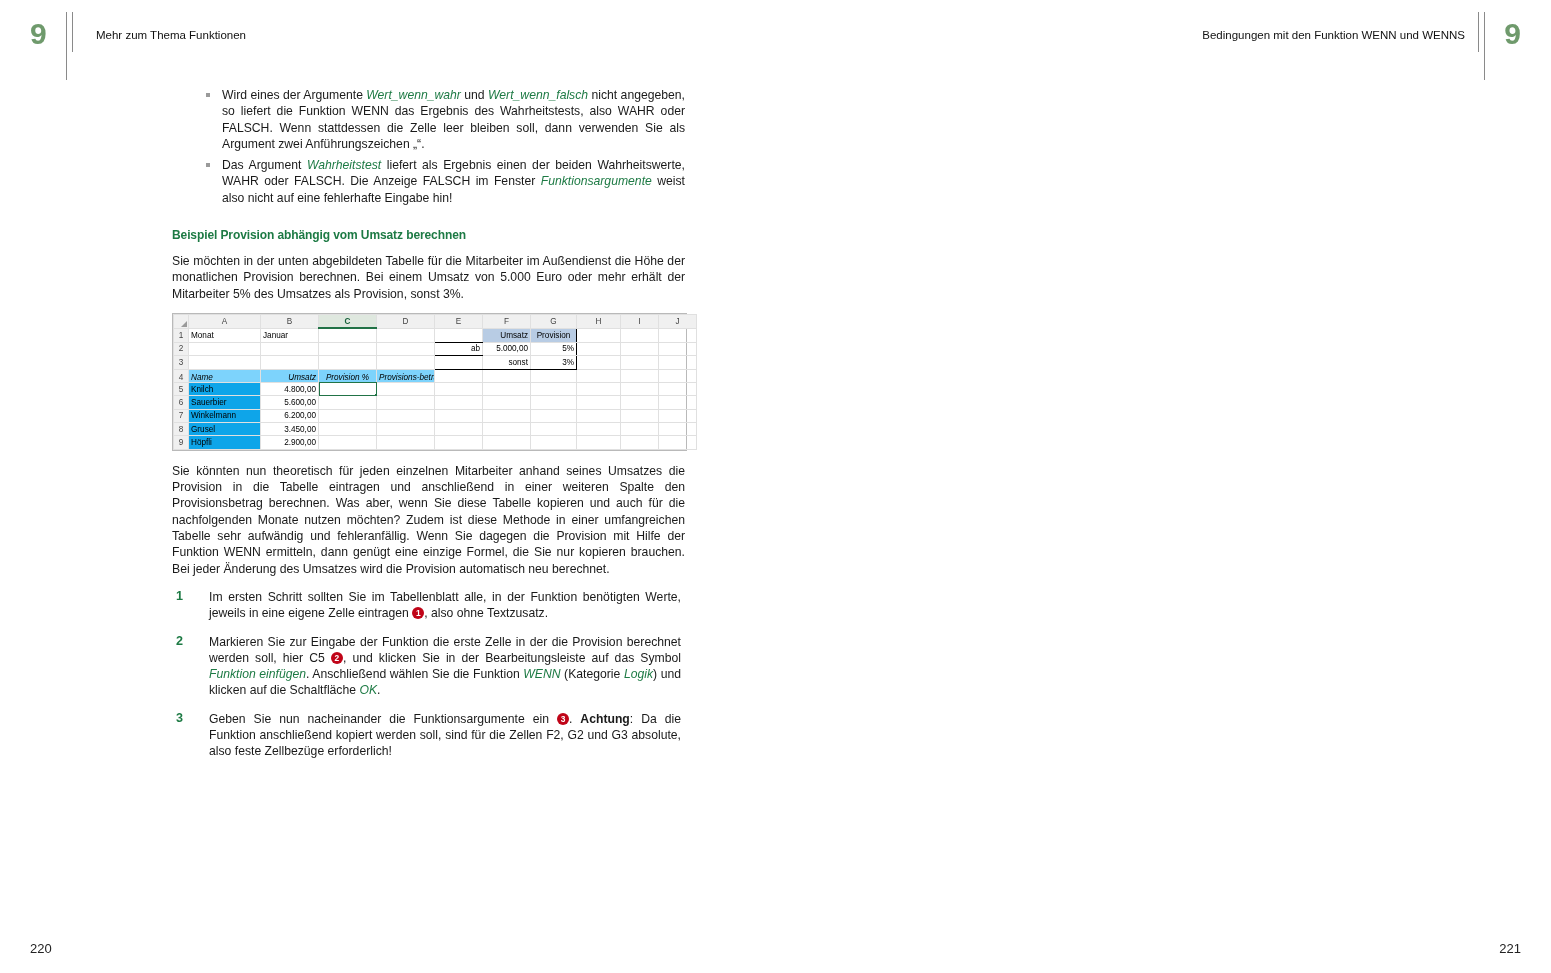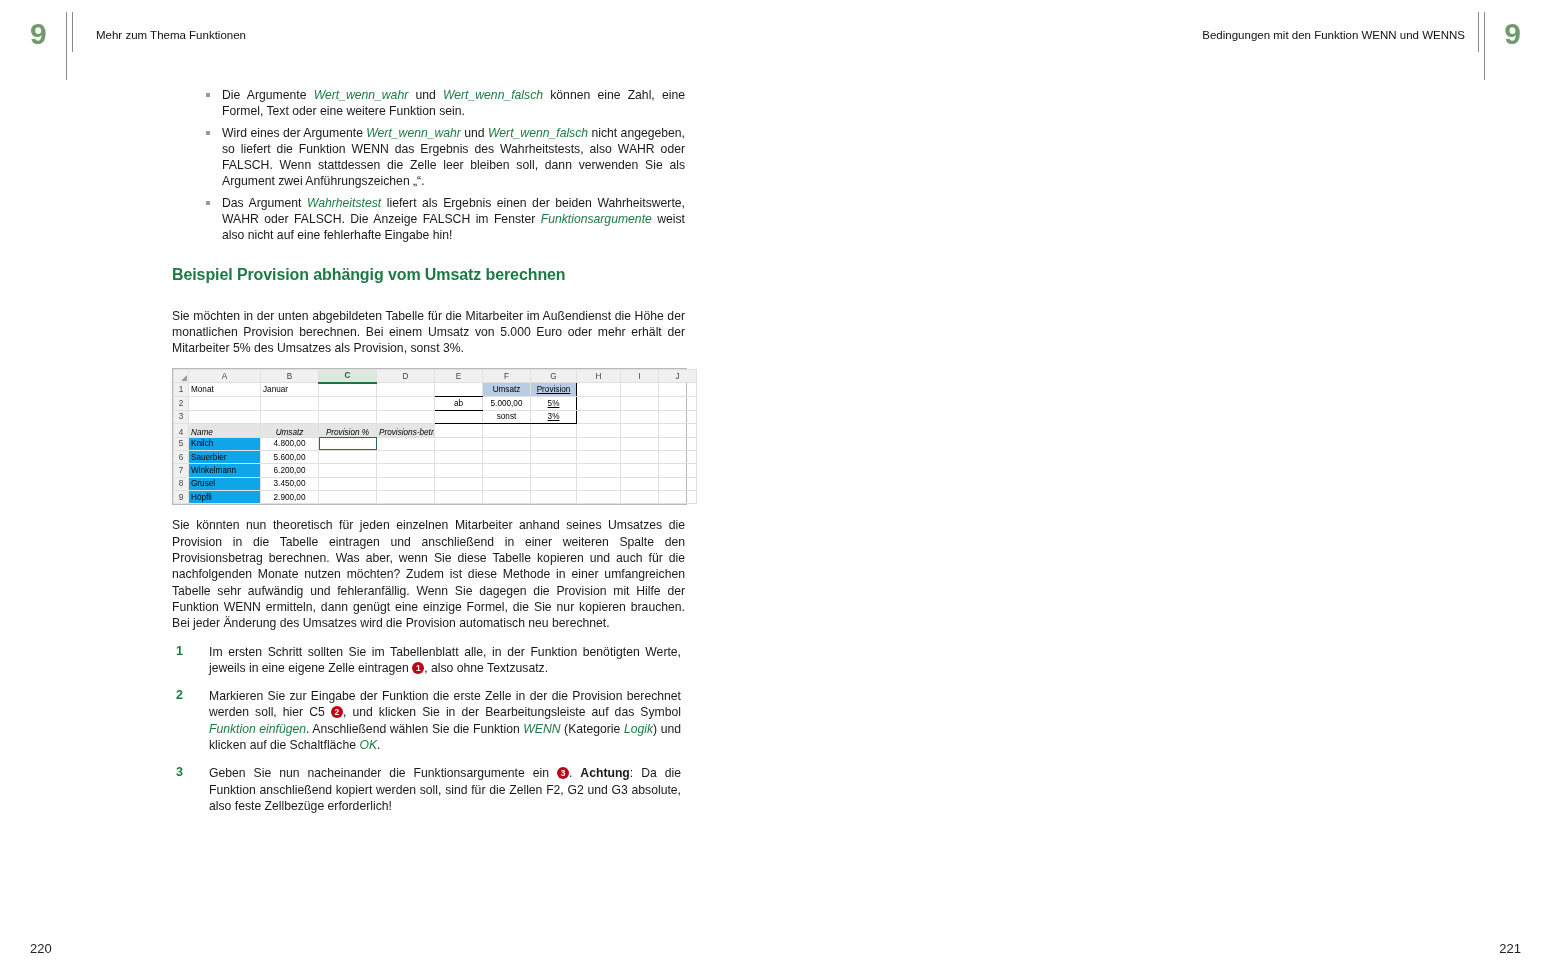"Die Argumente Wert_wenn_wahr und" div.sq-item { html: <div> <span></span> <div><span>Die Argumente </span><span>Wert_wenn_wahr</span><span> und </span><span>Wert_wenn_falsch</span><span> können eine Zahl, eine Formel, Text oder eine weitere Funktion sein.</span></div> </div> -> none }
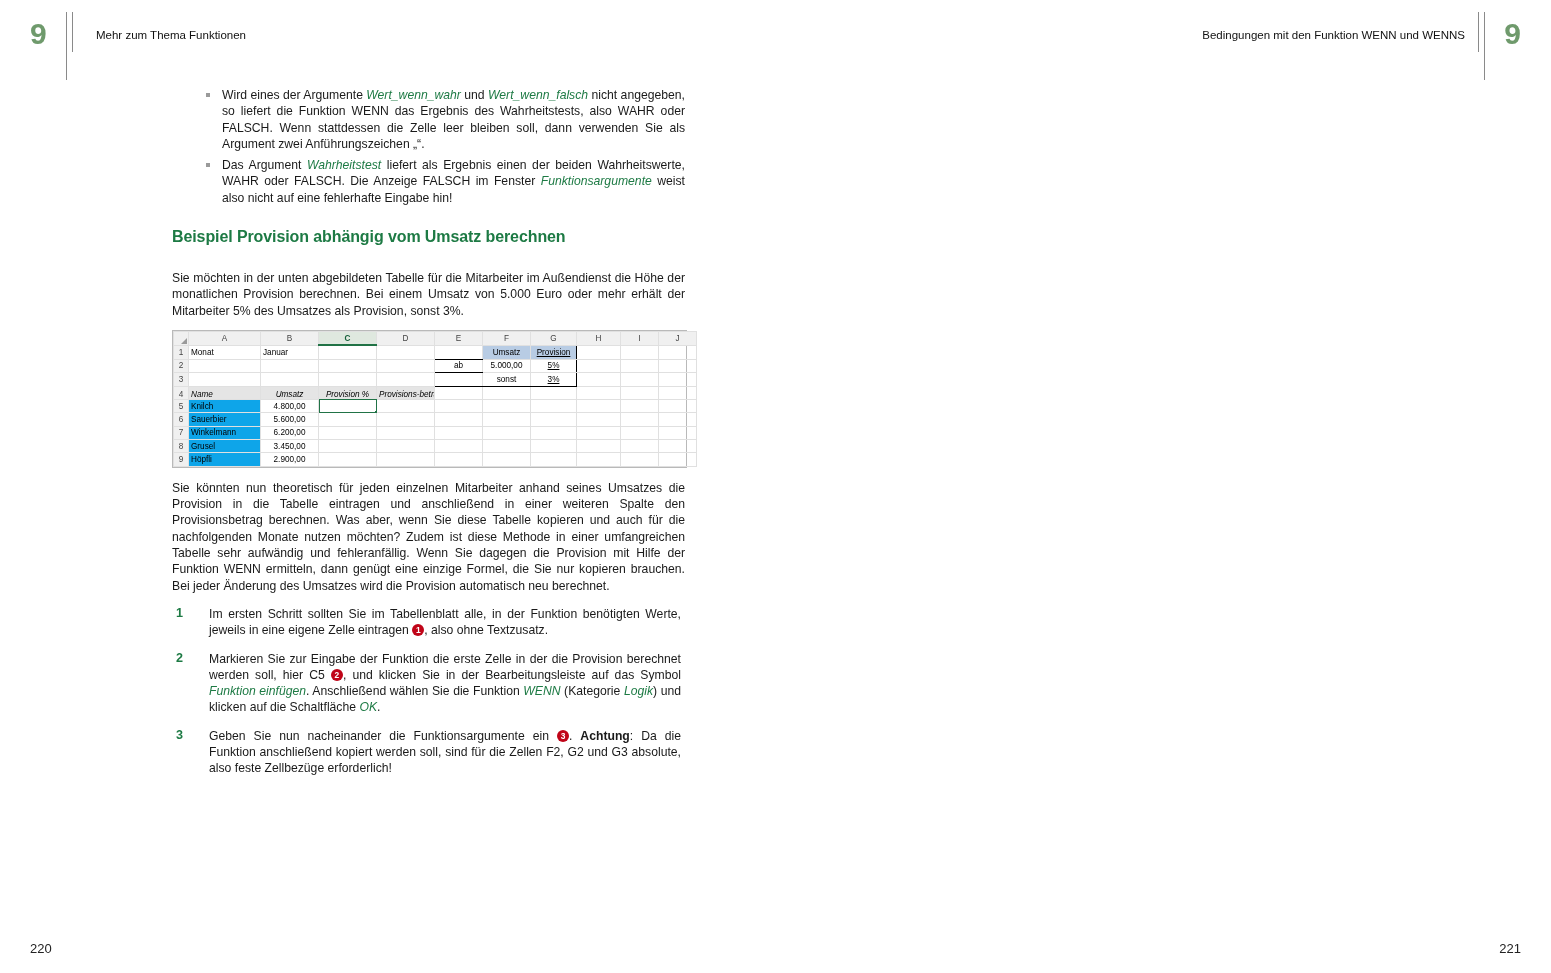"Beispiel Provision abhängig vom Umsatz" h2.heading { font-size: 16px -> 12px; margin: 22px 0 24px 0 -> 22px 0 11px 0 }
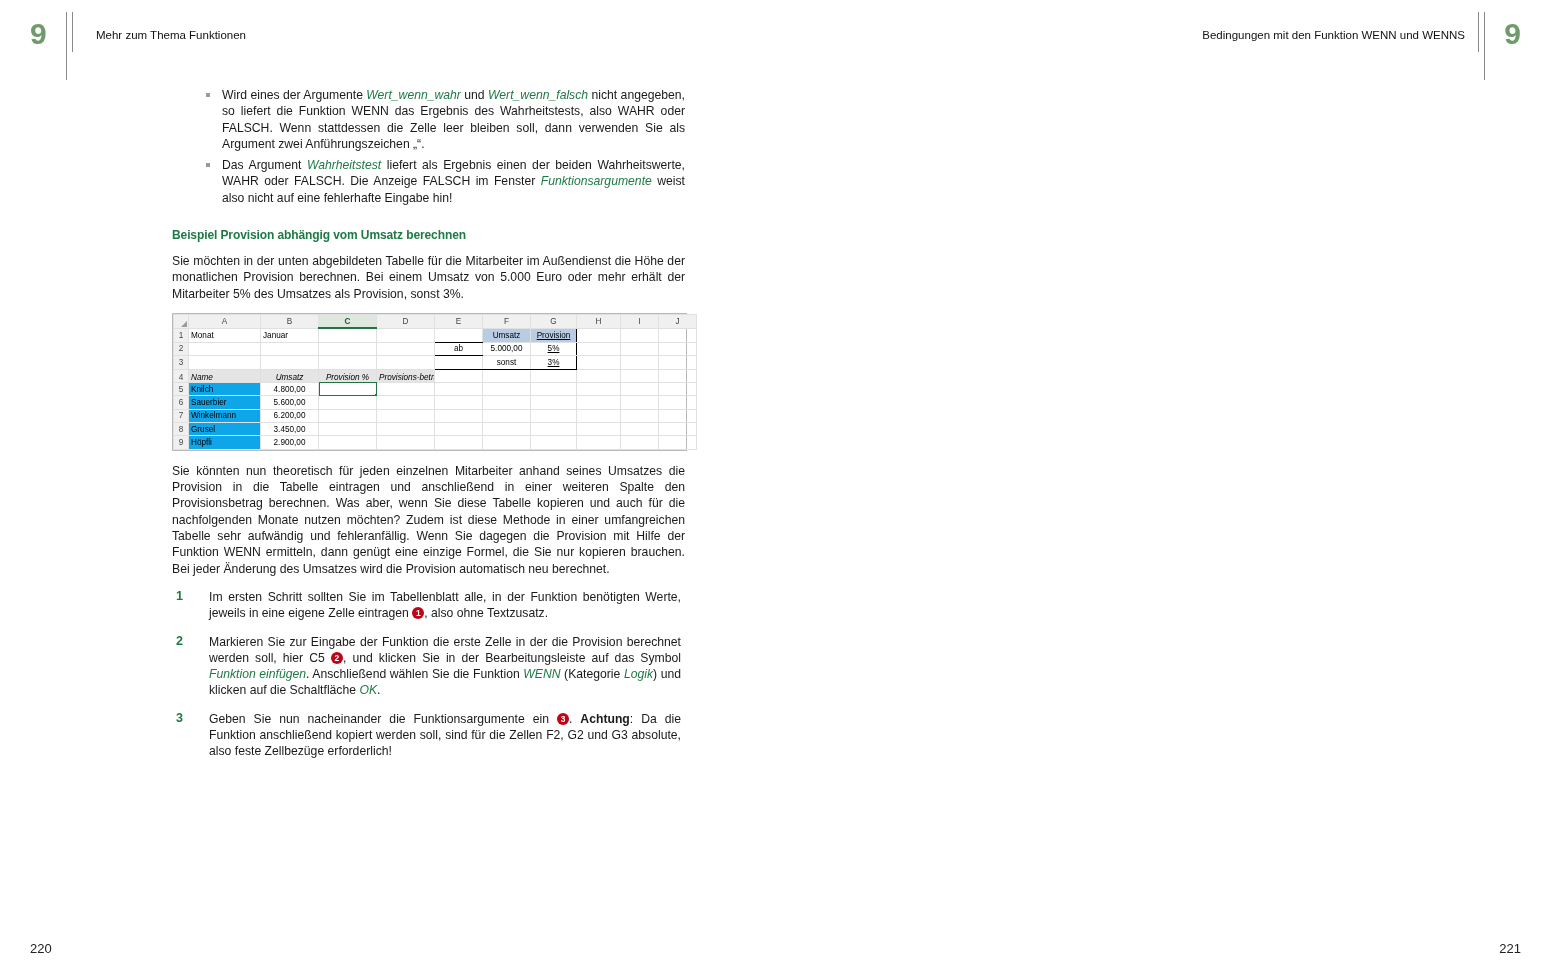"Umsatz" .r { text-align: center -> right }
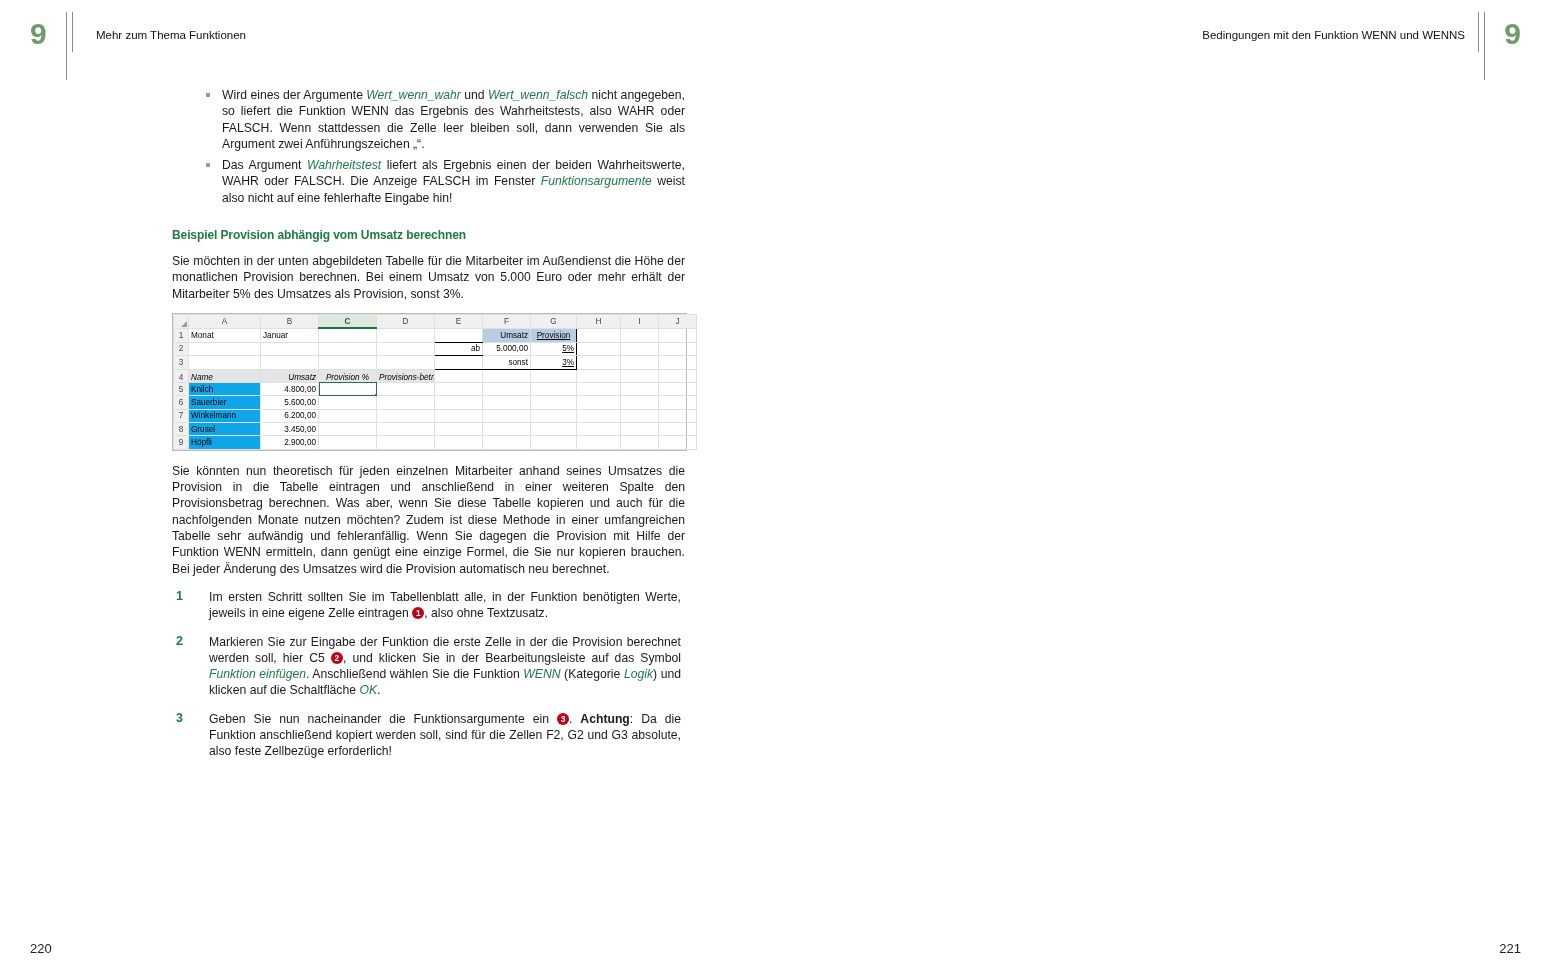"Provision" .box-r { text-decoration: underline -> none }
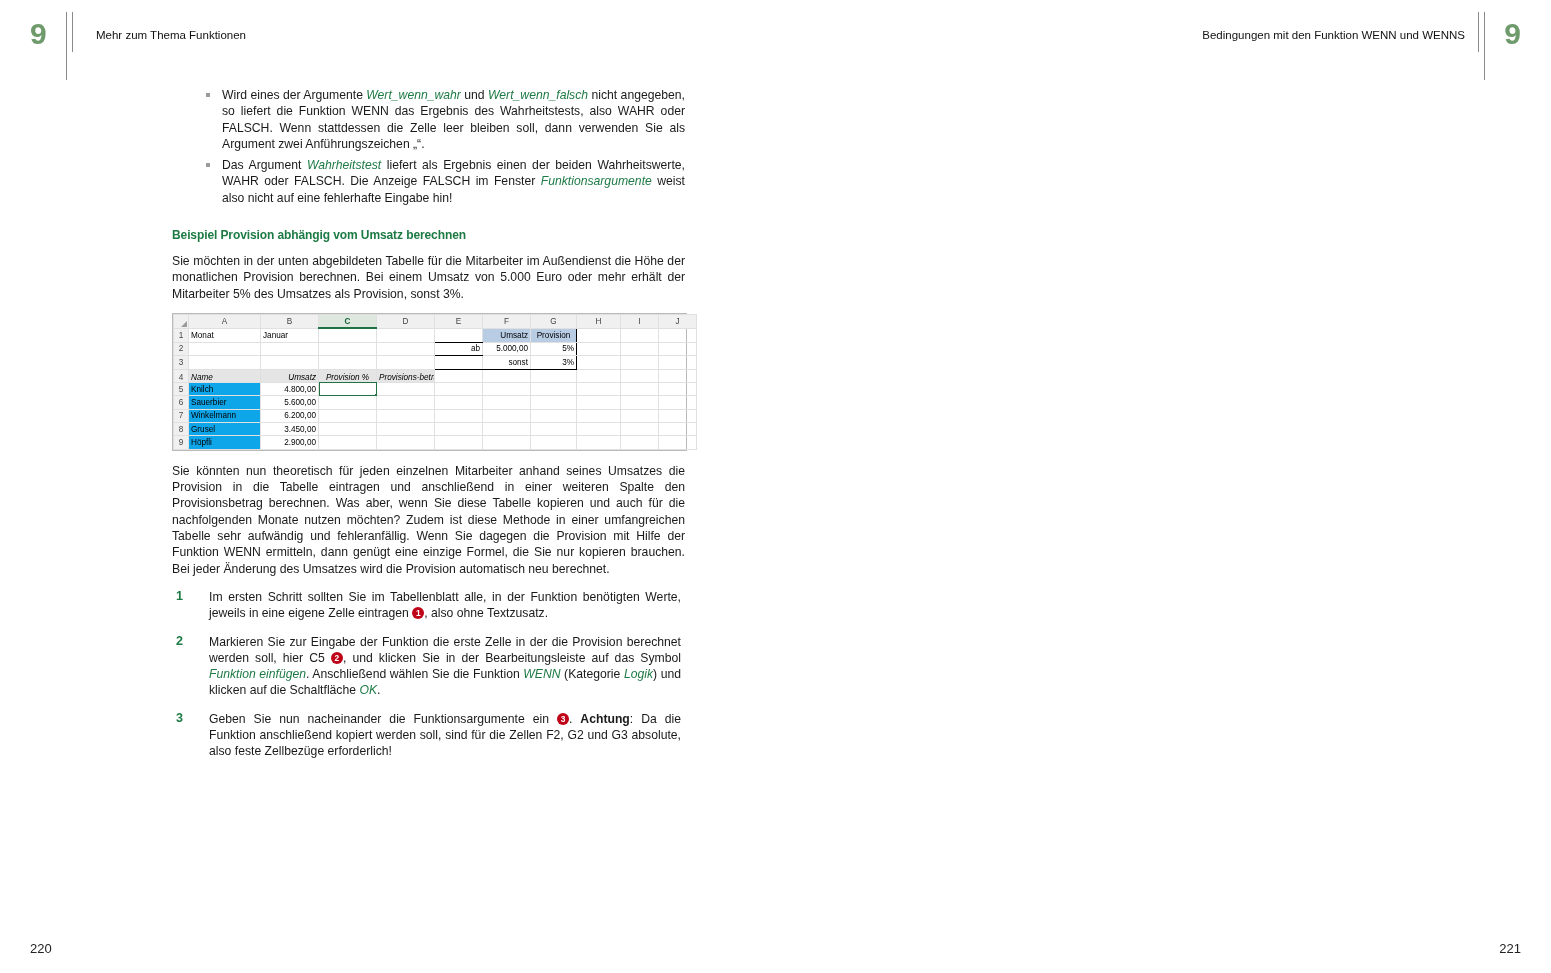"Name" .cream { background: #e5e5e5 -> #7dd3fc }
